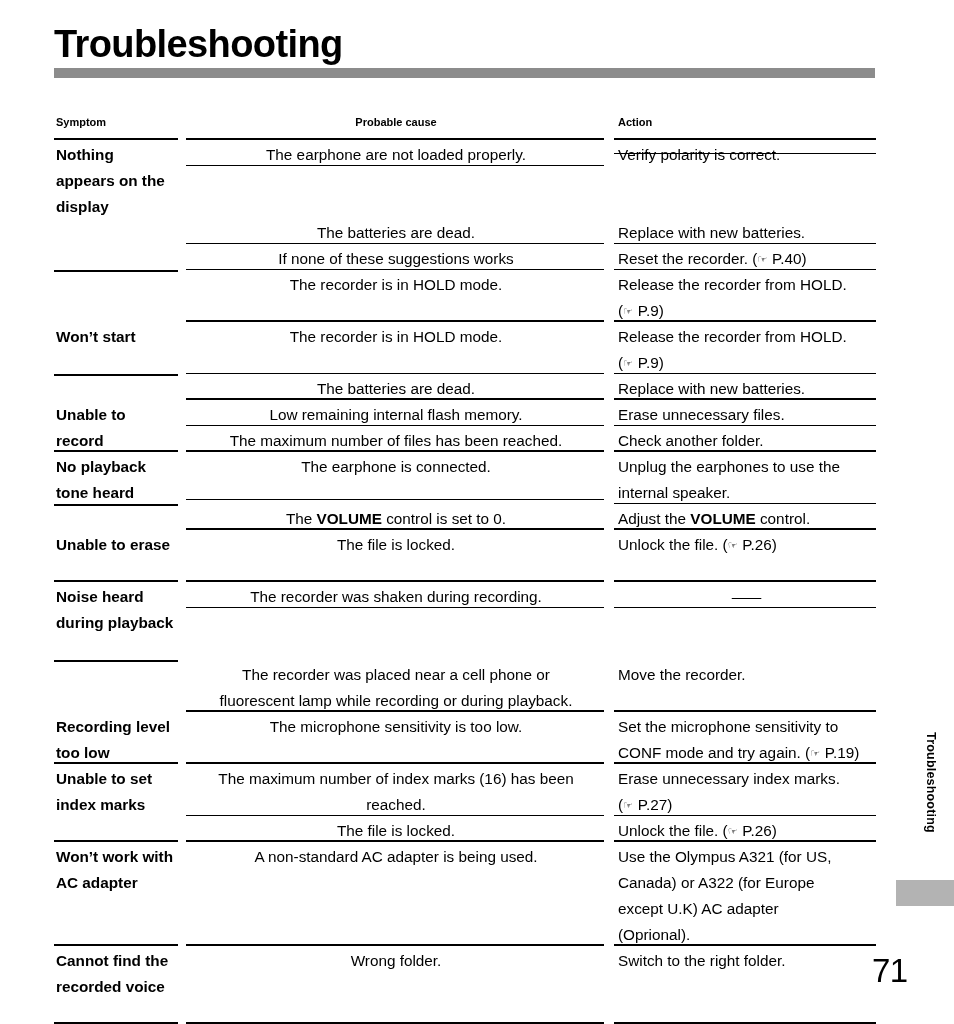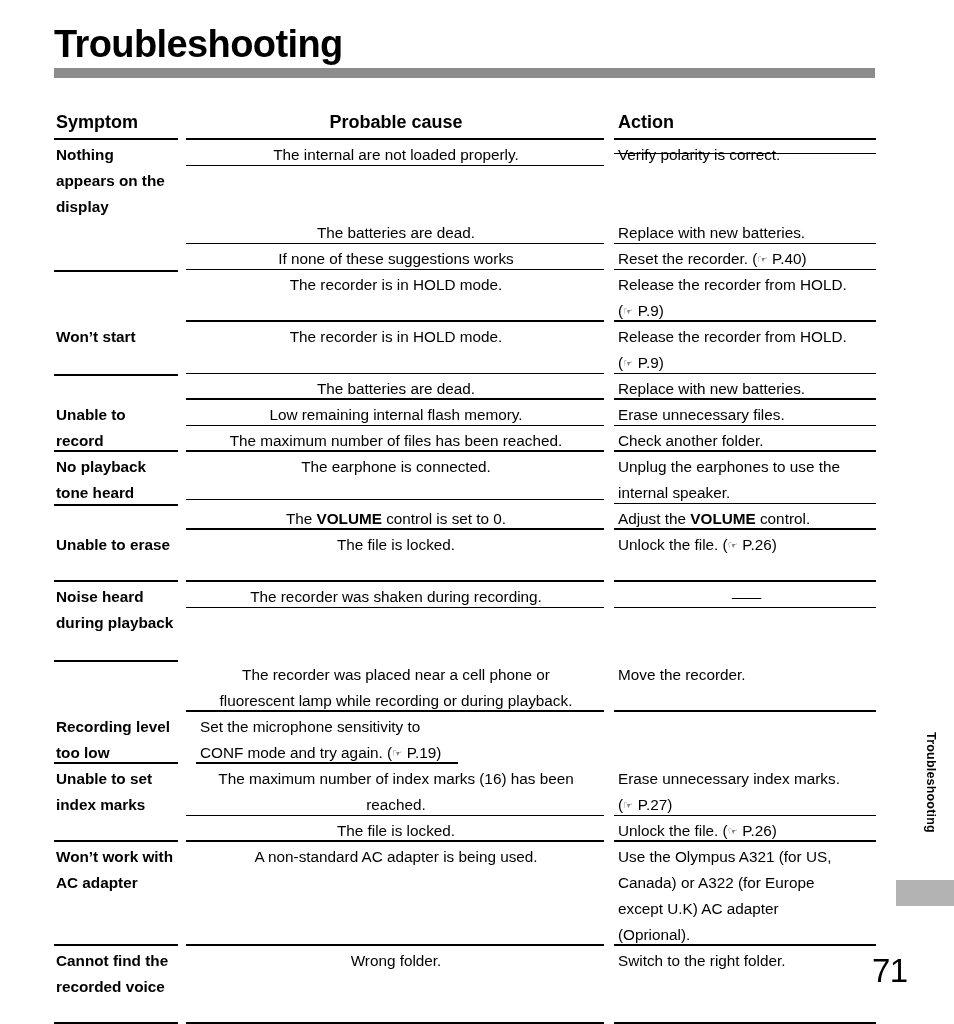"Symptom" .hdr .cell { font-size: 18px -> 11px }
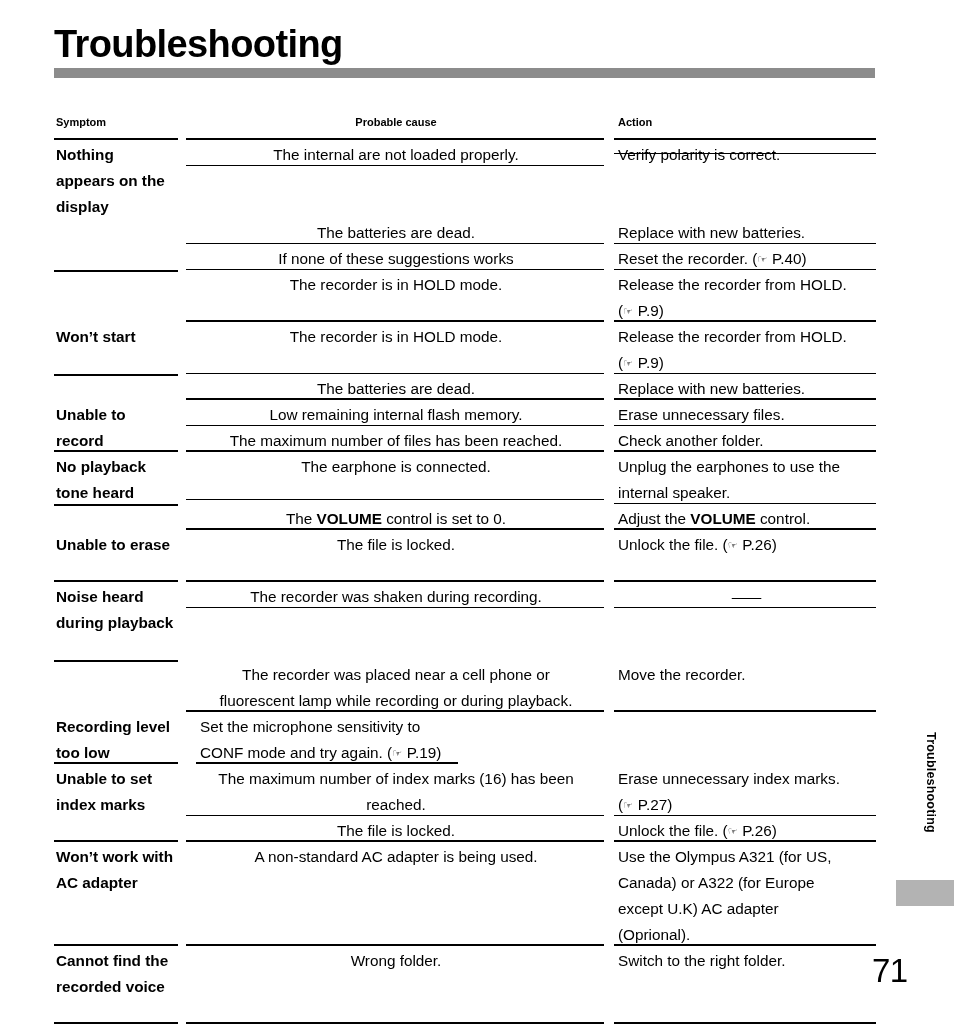"The internal are not loaded" div.cell { text: internal -> earphone }
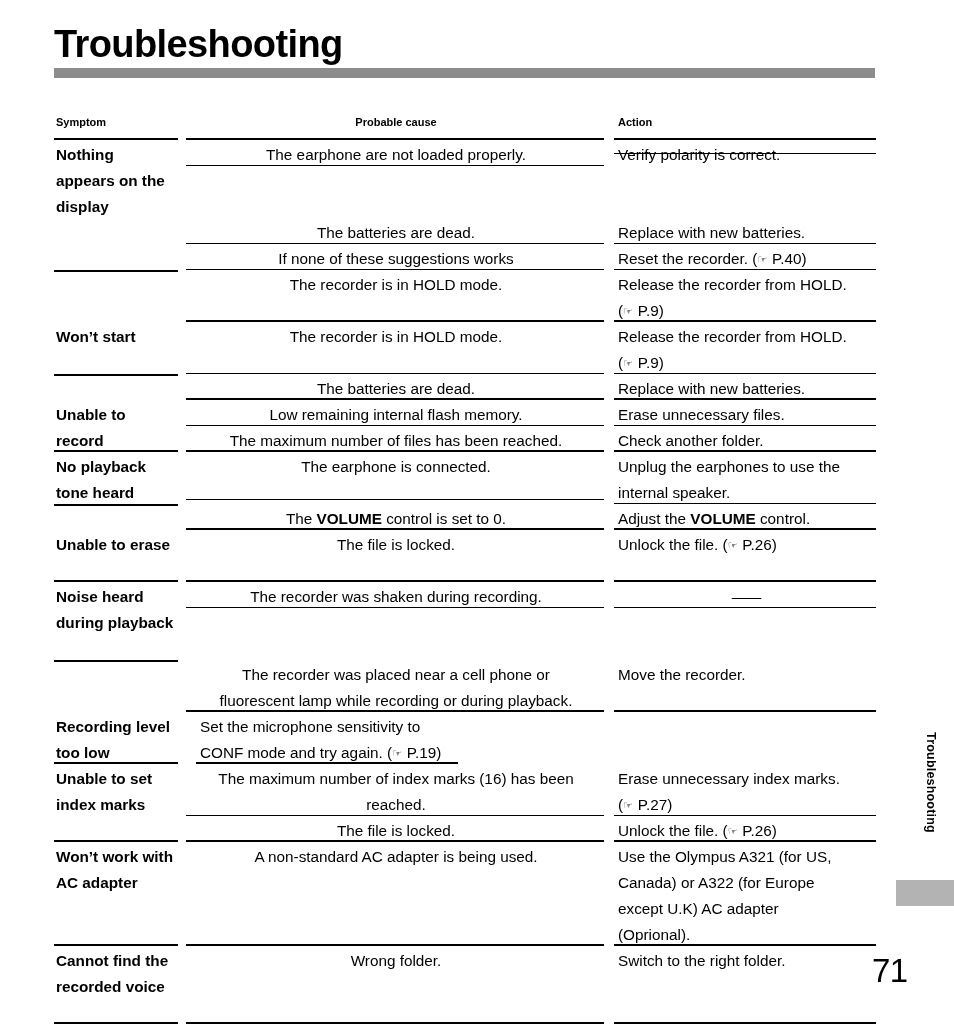"The microphone sensitivity is too" div.cell { html: none -> <div>The microphone sensitivity is too low.</div> }
